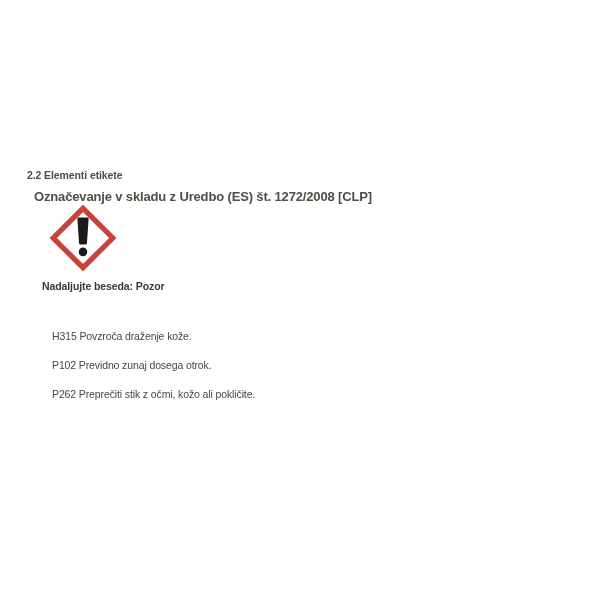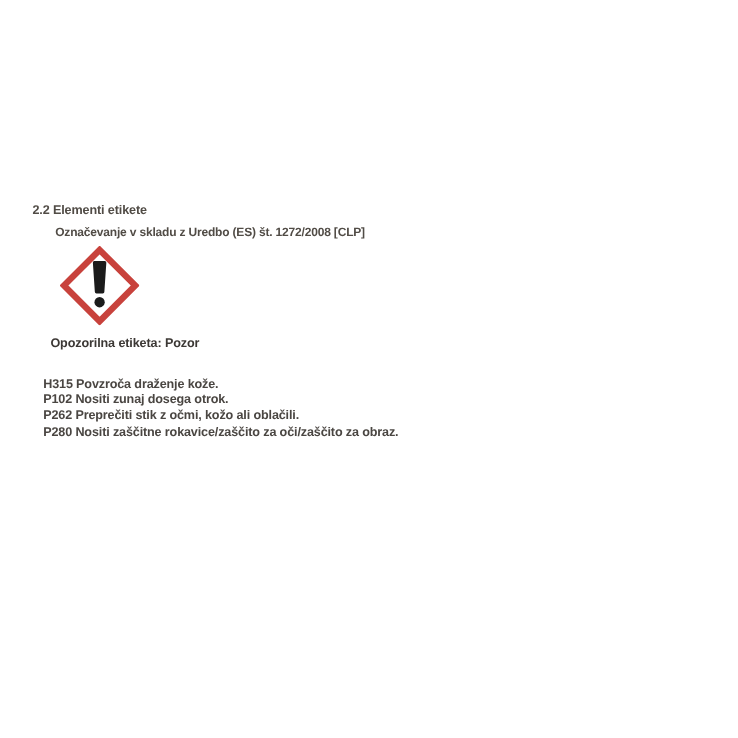"Označevanje v skladu z Uredbo" .labeling-line { font-size: 10px -> 13px; left: 46px -> 34px }
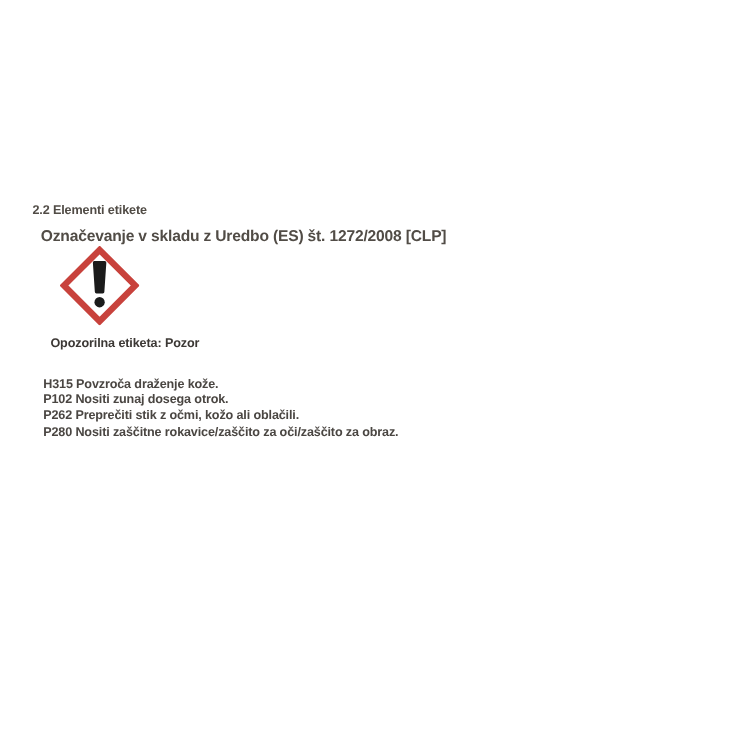"Opozorilna etiketa: Pozor" div.signal-word { text: Opozorilna etiketa -> Nadaljujte beseda }
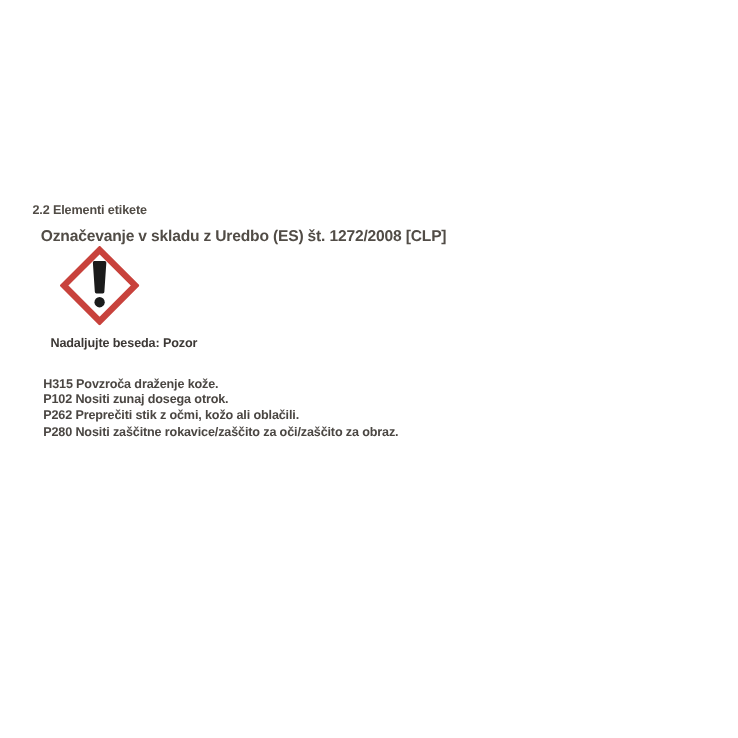"H315 Povzroča draženje kože." .stmt { font-weight: bold -> none; margin: 0 -> 16px }
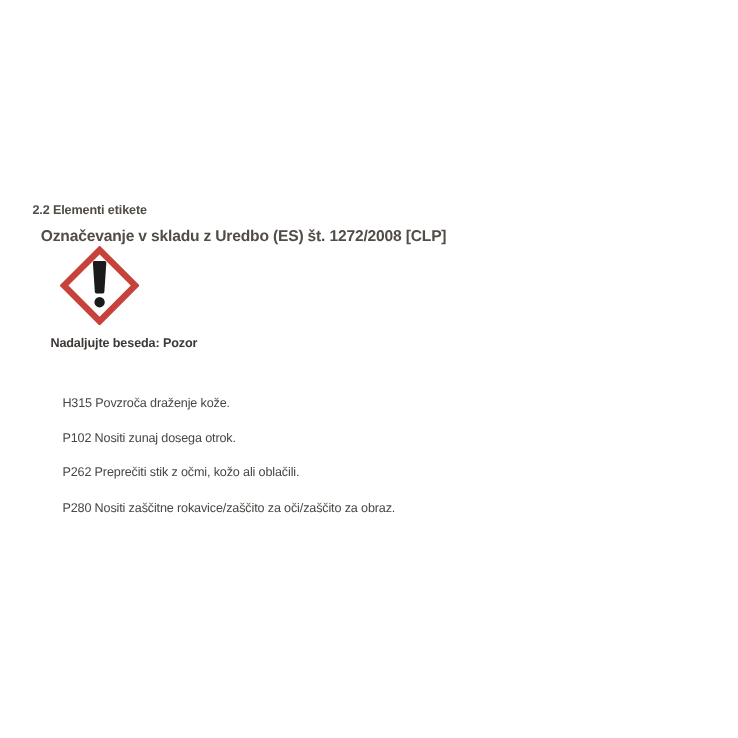"P102 Nositi zunaj dosega otrok." div.stmt { text: Nositi -> Previdno }
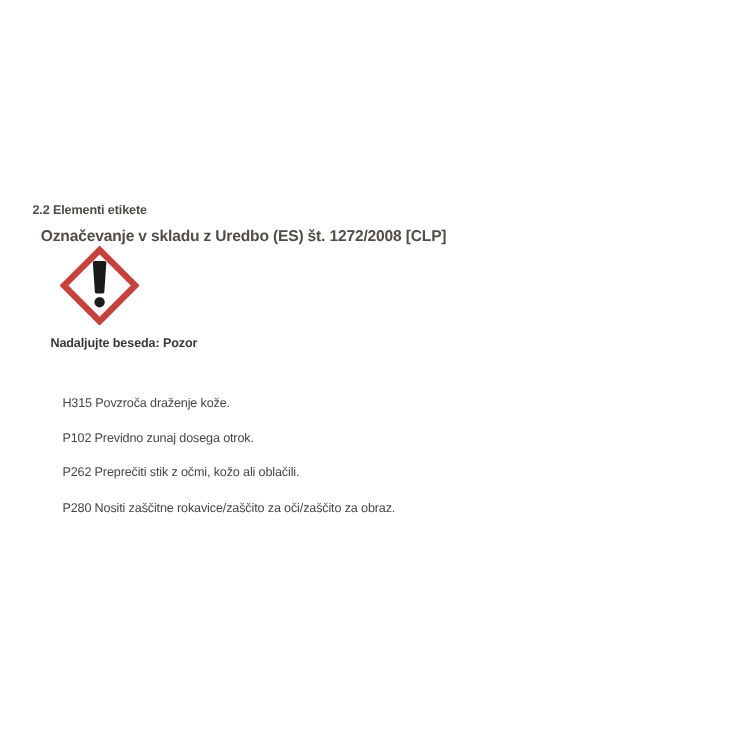"P262 Preprečiti stik z očmi," div.stmt { text: oblačili -> pokličite }
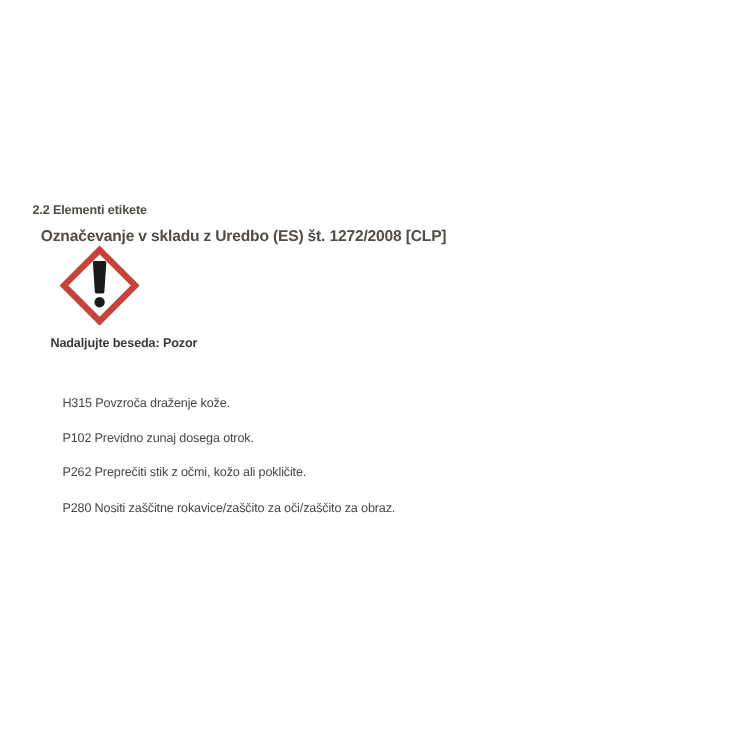"P280 Nositi zaščitne rokavice/zaščito za" div.stmt { html: <div>P280 Nositi zaščitne rokavice/zaščito za oči/zaščito za obraz.</div> -> none }
